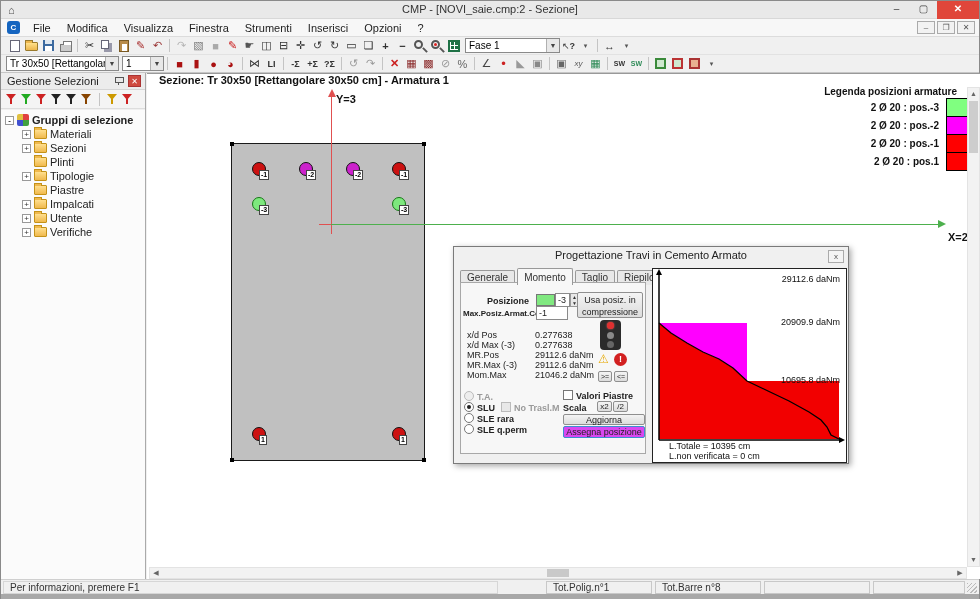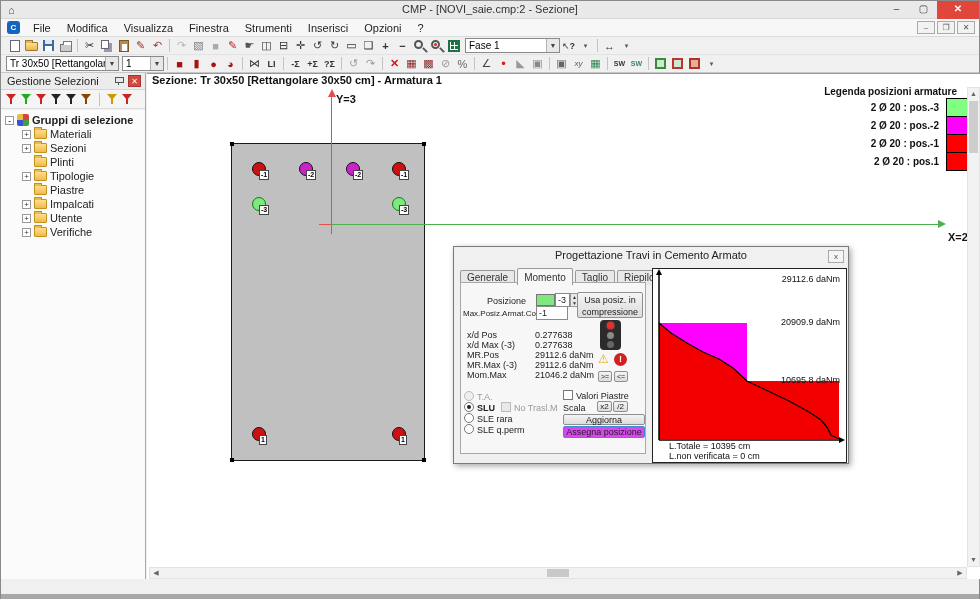"Sezione: Tr 30x50 [Rettangolare 30x50" .canvas-header { padding-left: 5px -> 12px }
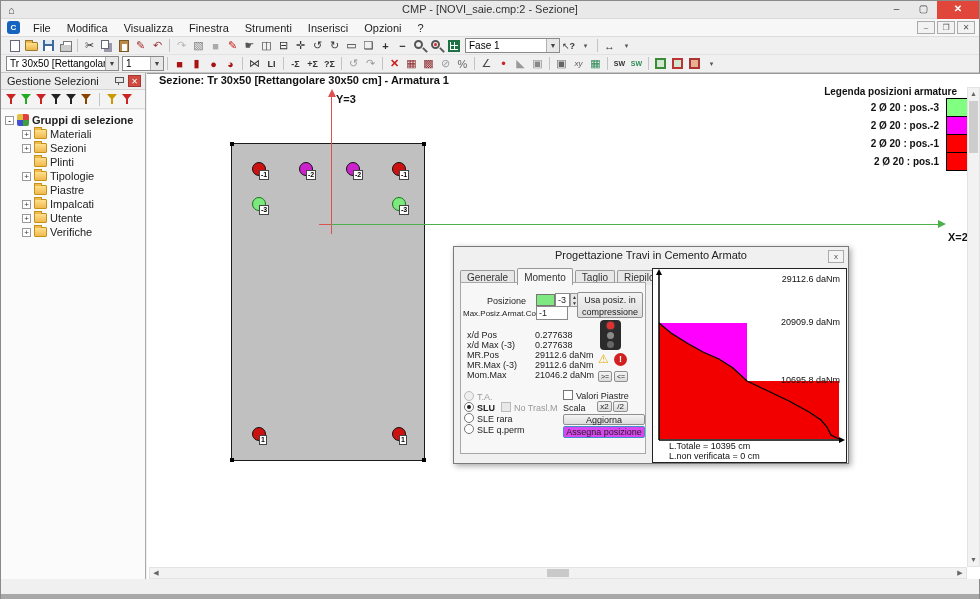"Posizione" .fld-label { font-weight: none -> bold }
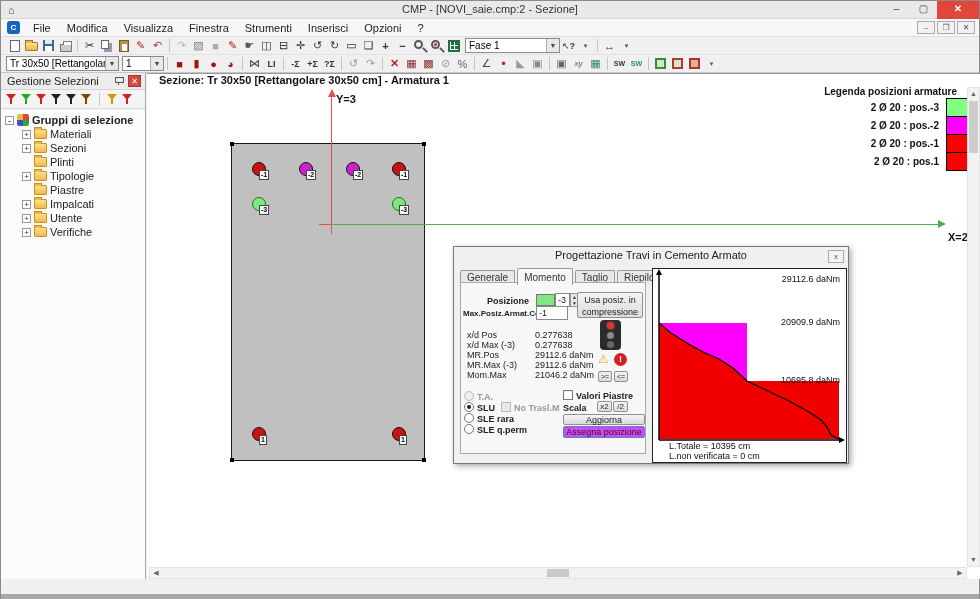"Per informazioni, premere F1" div.statusbar { html: none -> <div> <div>Per informazioni, premere F1</div> <div>Tot.Polig.n°1</div> <div>Tot.Barre n°8</div> <div></div> <div></div> <div></div> </div> }
